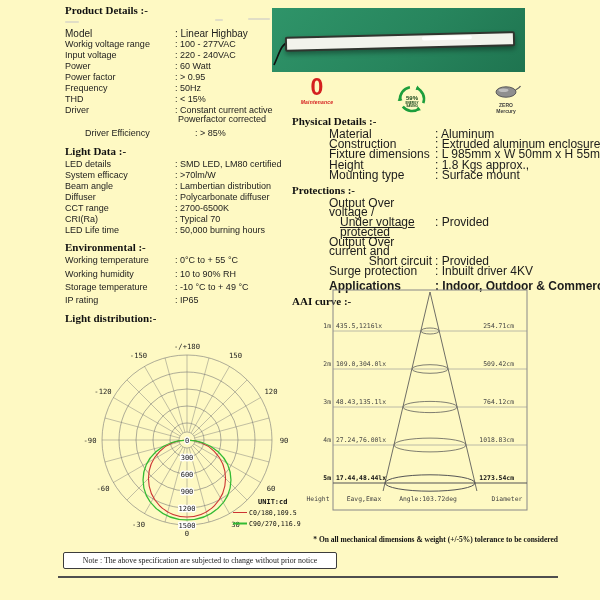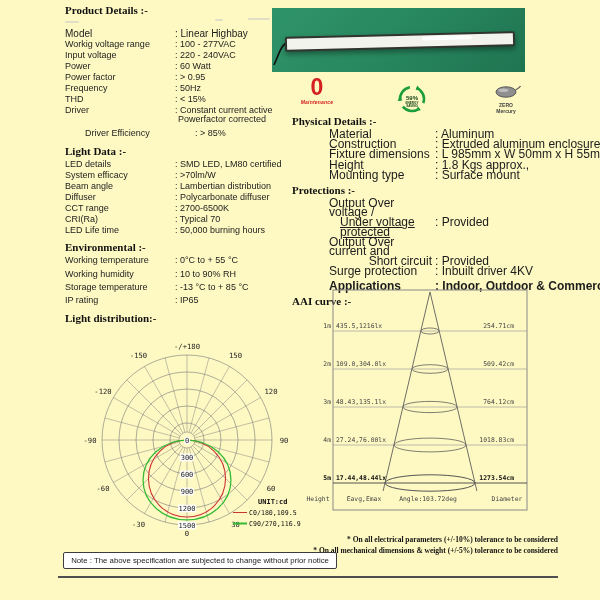": -13 °C to +" span.val { text: -13 °C to + 85 -> -10 °C to + 49 }
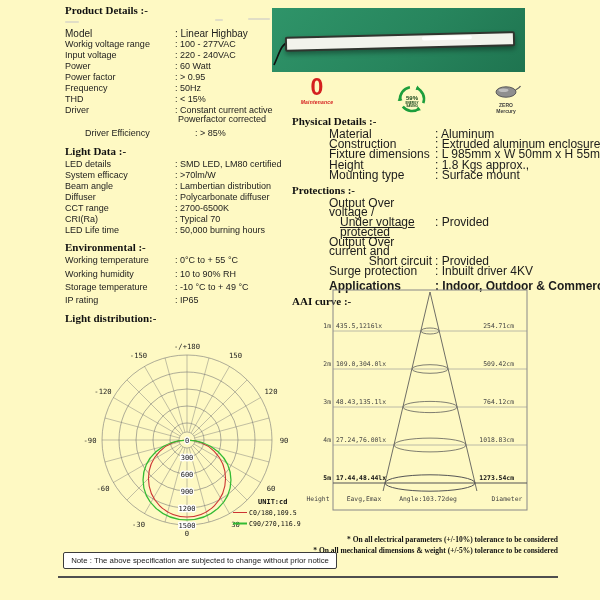"* On all electrical parameters" div { html: <div>* On all electrical parameters (+/-10%) tolerance to be considered</div> -> none }
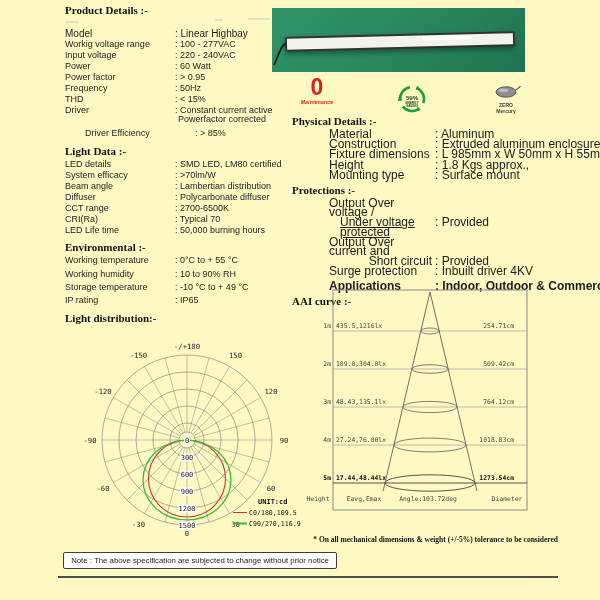"Note : The above specification" #notebox { font-family: none -> Liberation Serif, serif }
